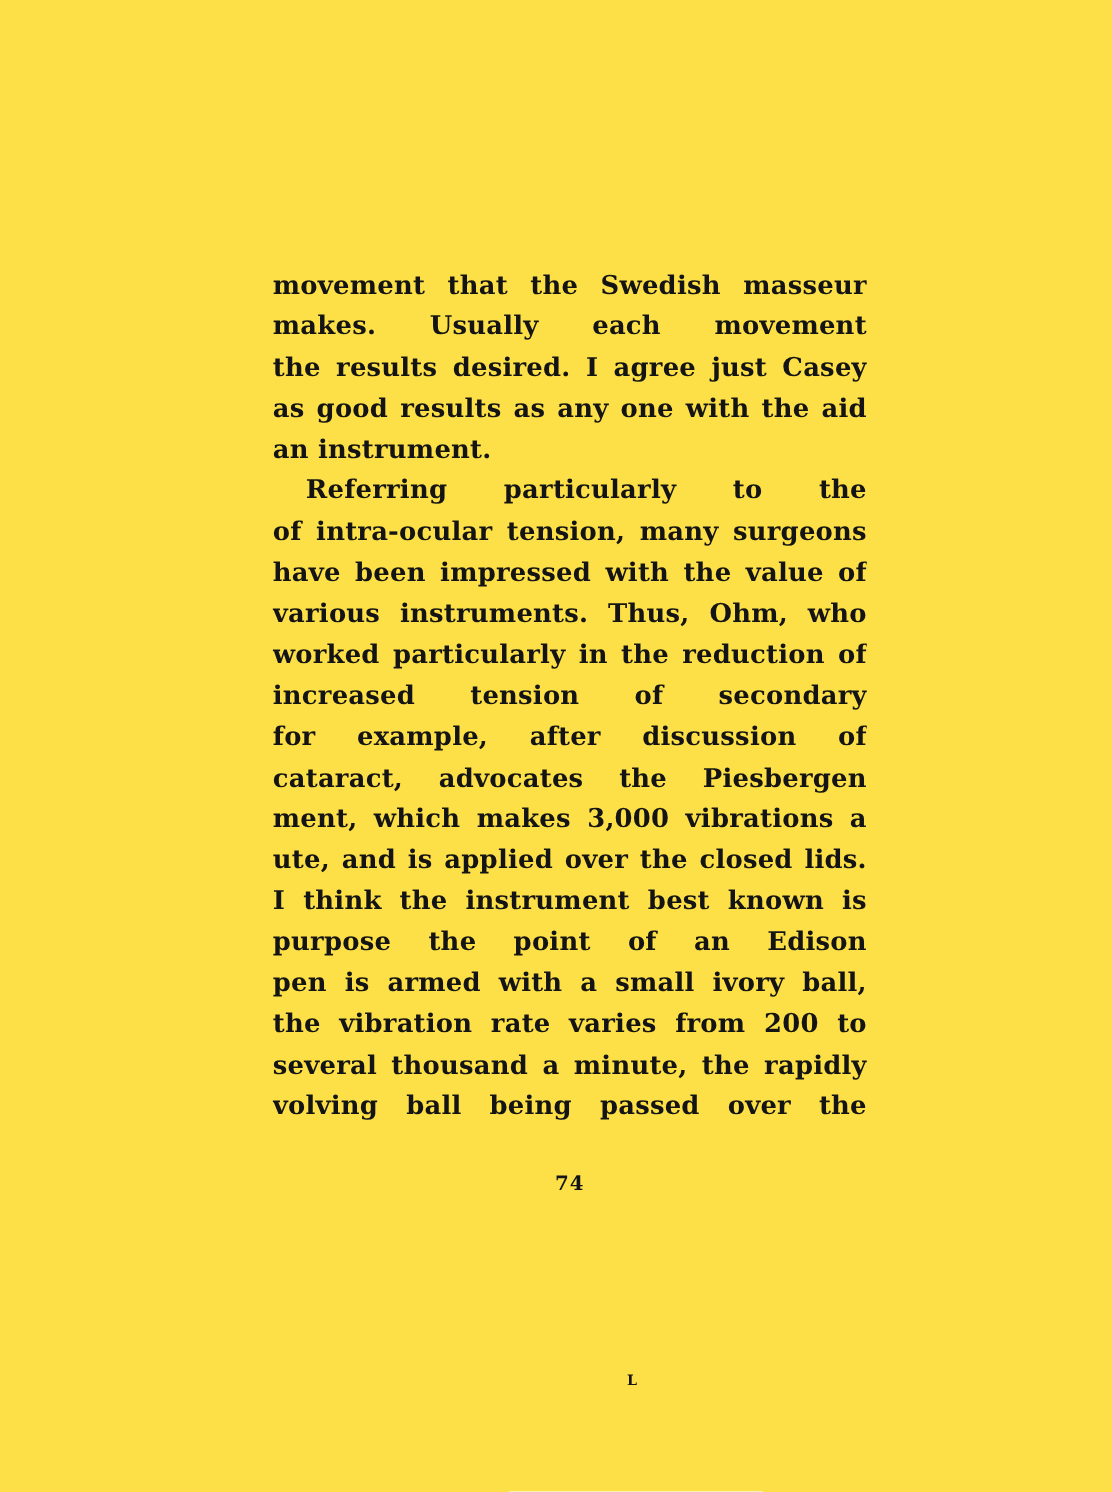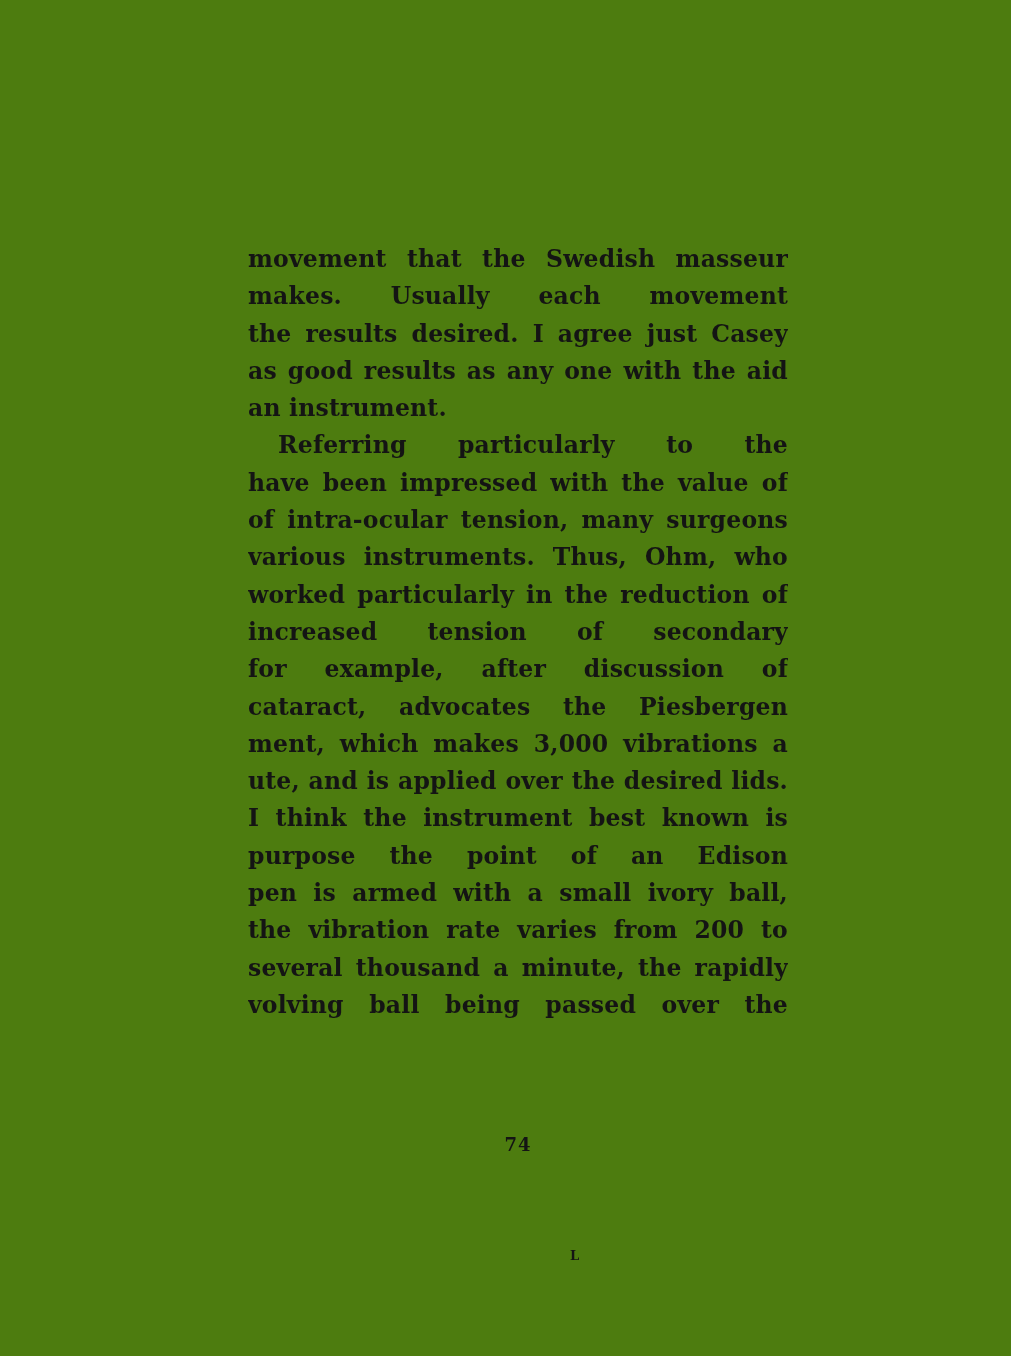"movement that the Swedish masseur" .page { background: #4d7c0f -> #fde047 }
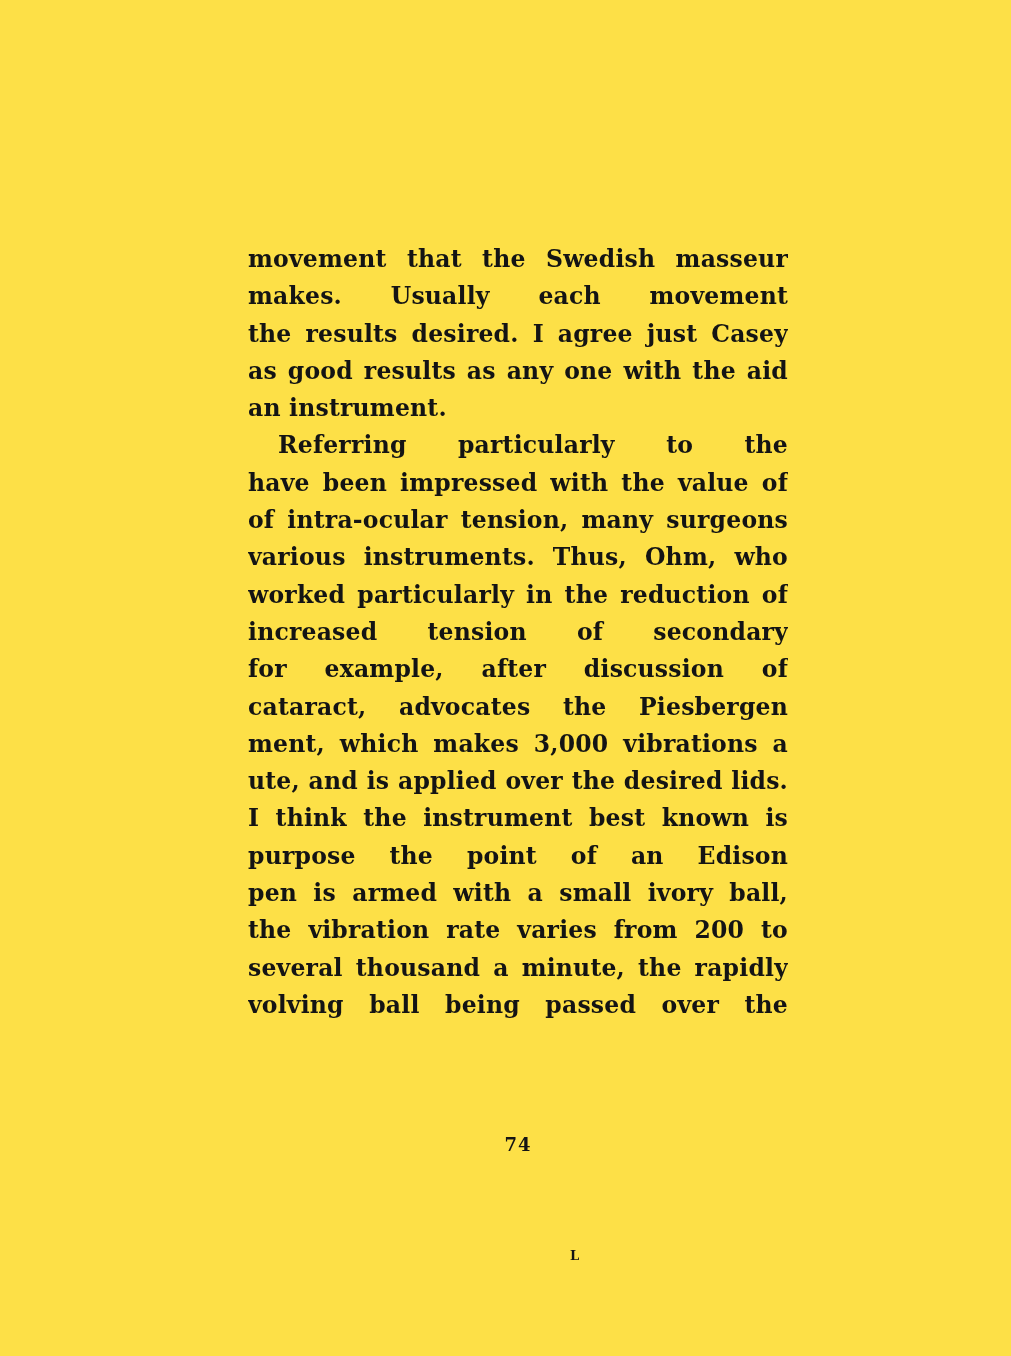"have been impressed with the" div.line { order: before "of intra-ocular tension, many surgeons" -> after "of intra-ocular tension, many surgeons" }
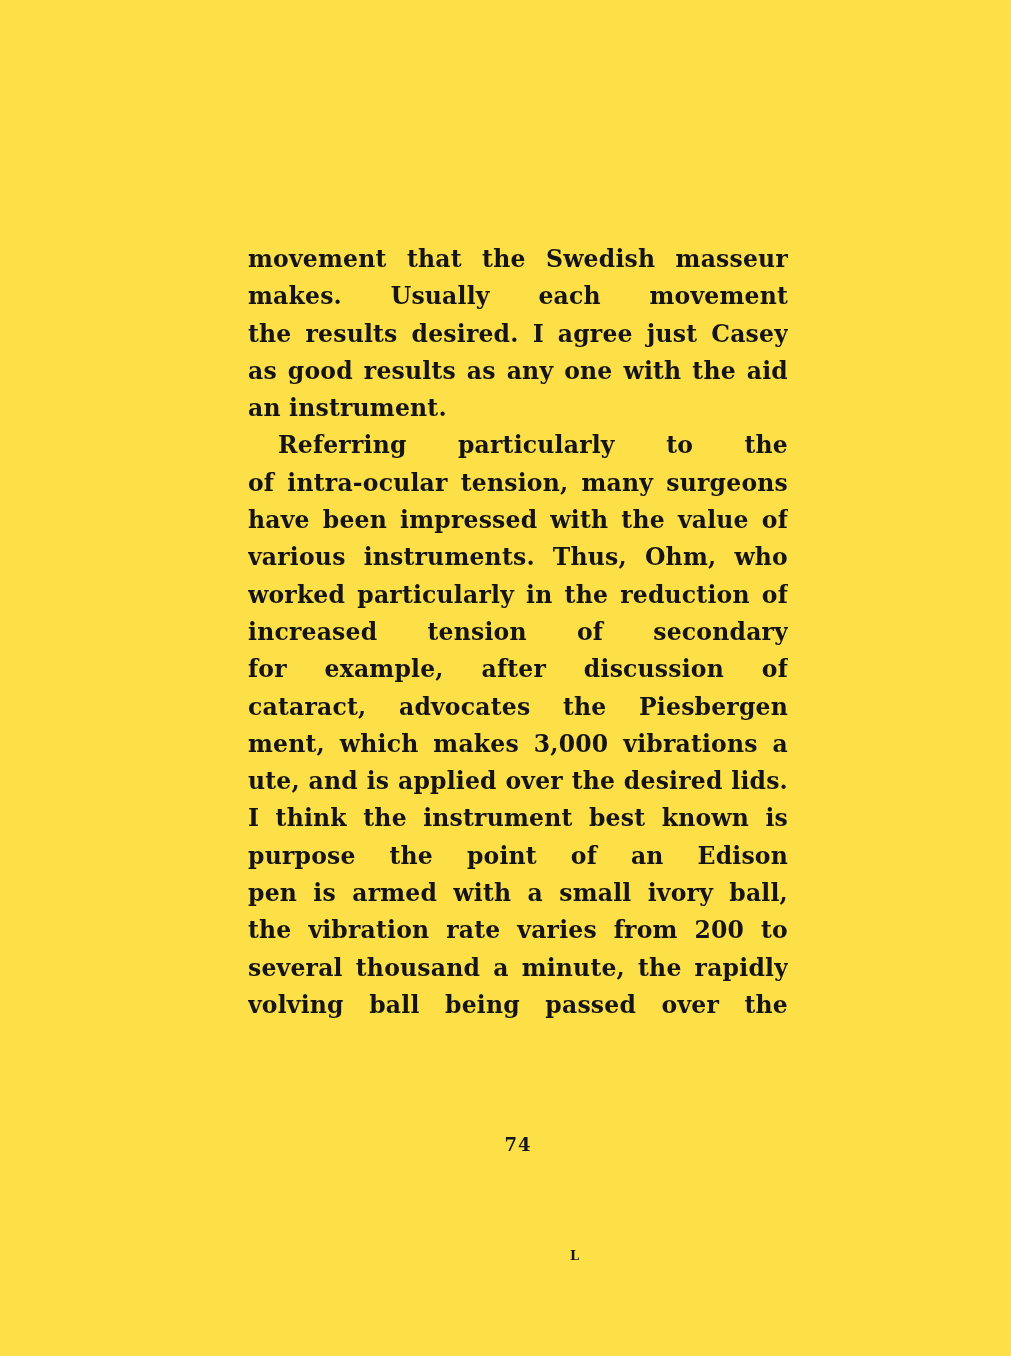"ute, and is applied over" div.line { text: desired -> closed }
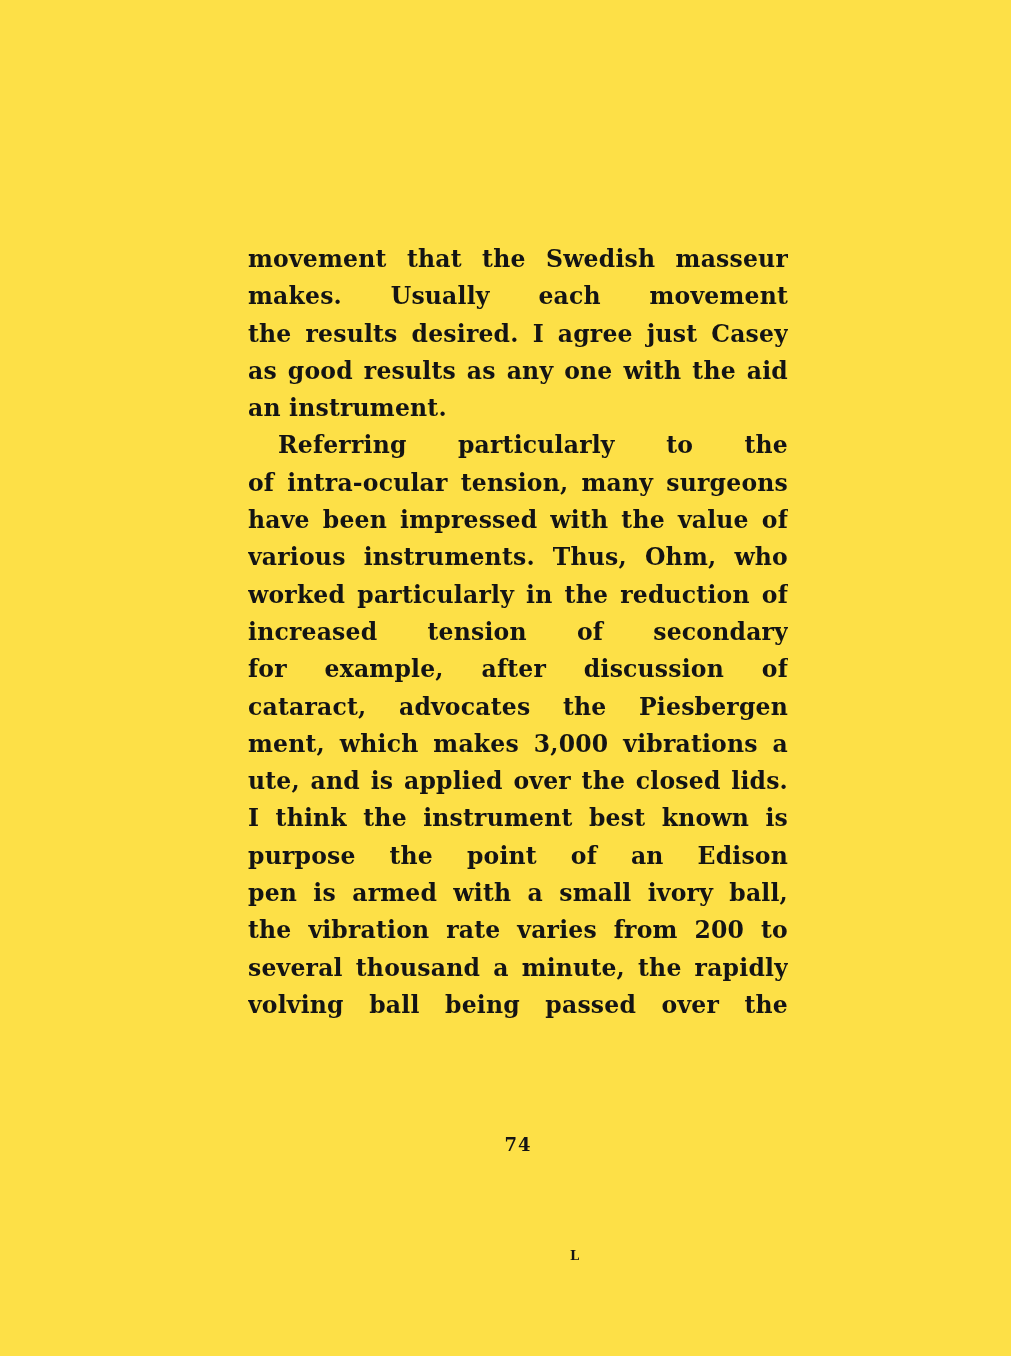"74" .page-number { top: 1134px -> 1066px }
